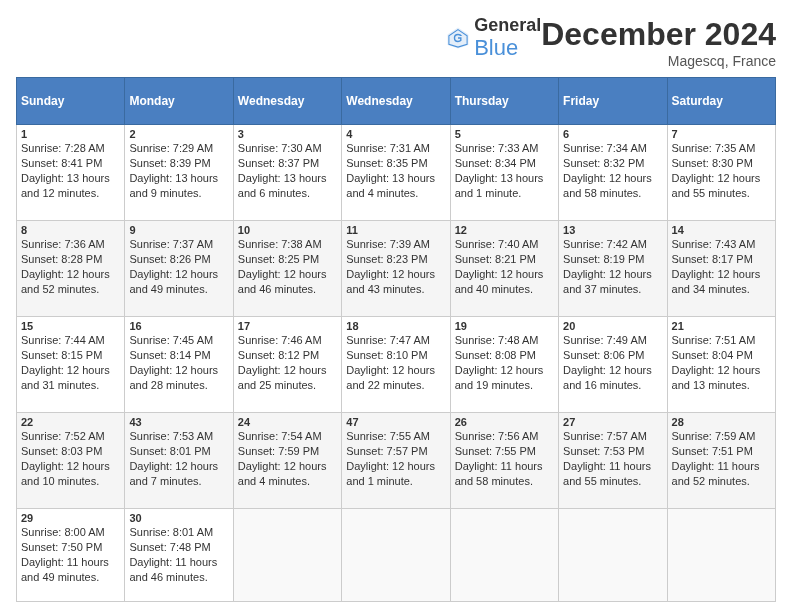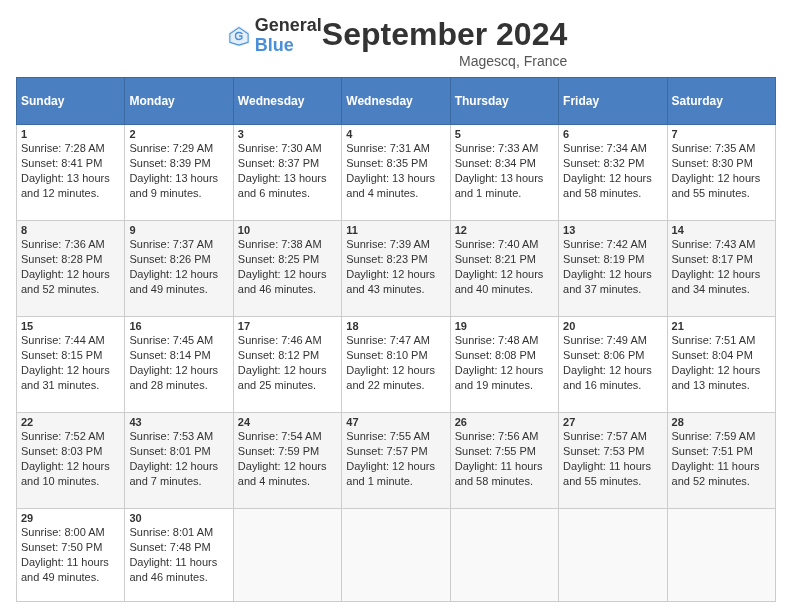"General" .header { justify-content: center -> flex-end }
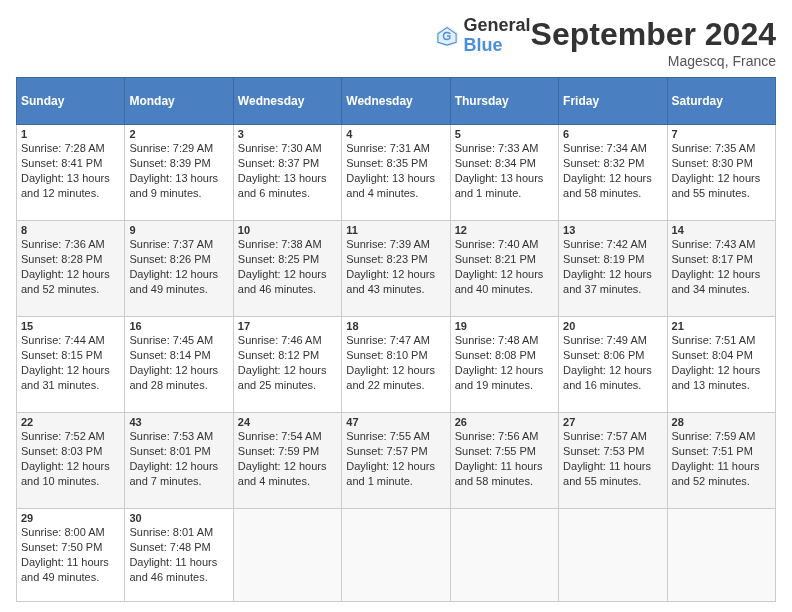"Blue" .logo-blue { font-size: 18px -> 22px; font-weight: bold -> normal }
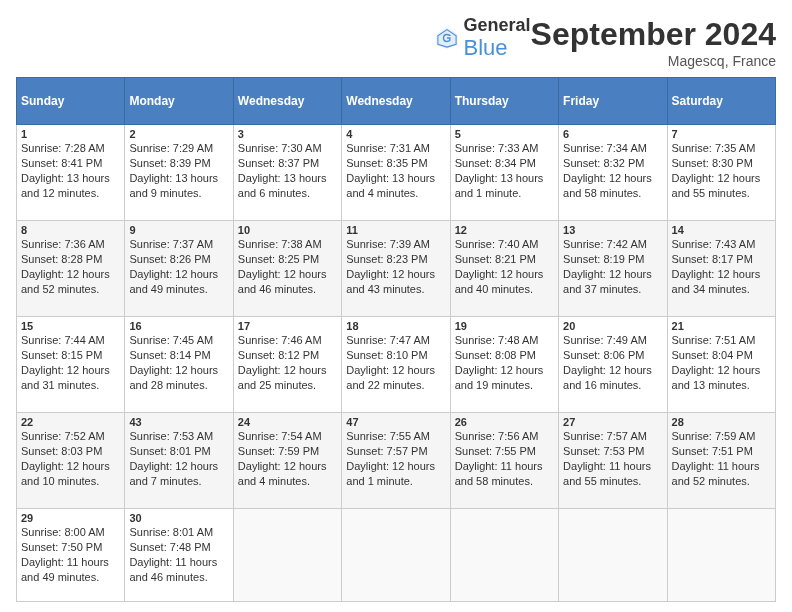"September 2024" div.month-title { text: September -> December }
